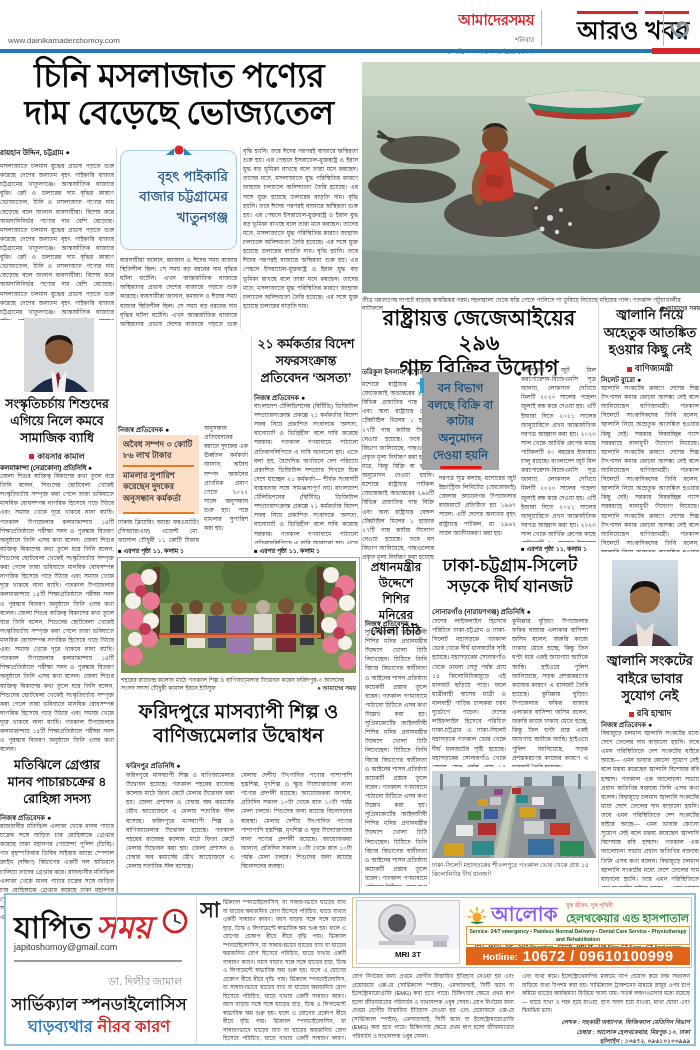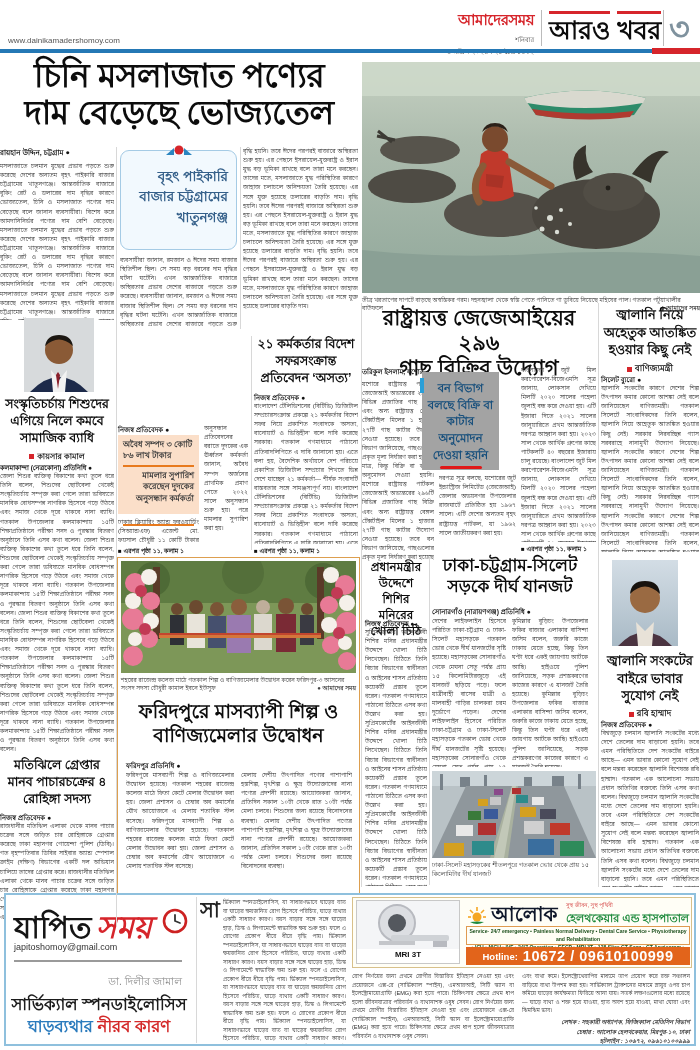"আরও" span { margin-left: none -> 28px }
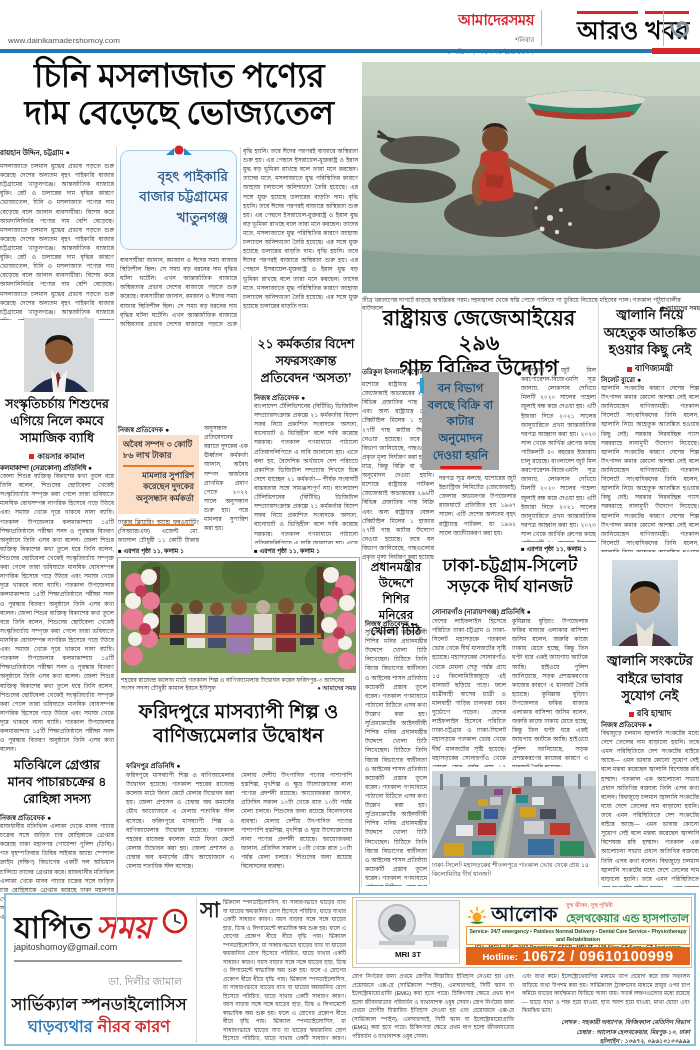"মামলার সুপারিশ করেছেন দুদকের অনুসন্ধান" div { padding-bottom: 20px -> 8px; text-align: right -> none }
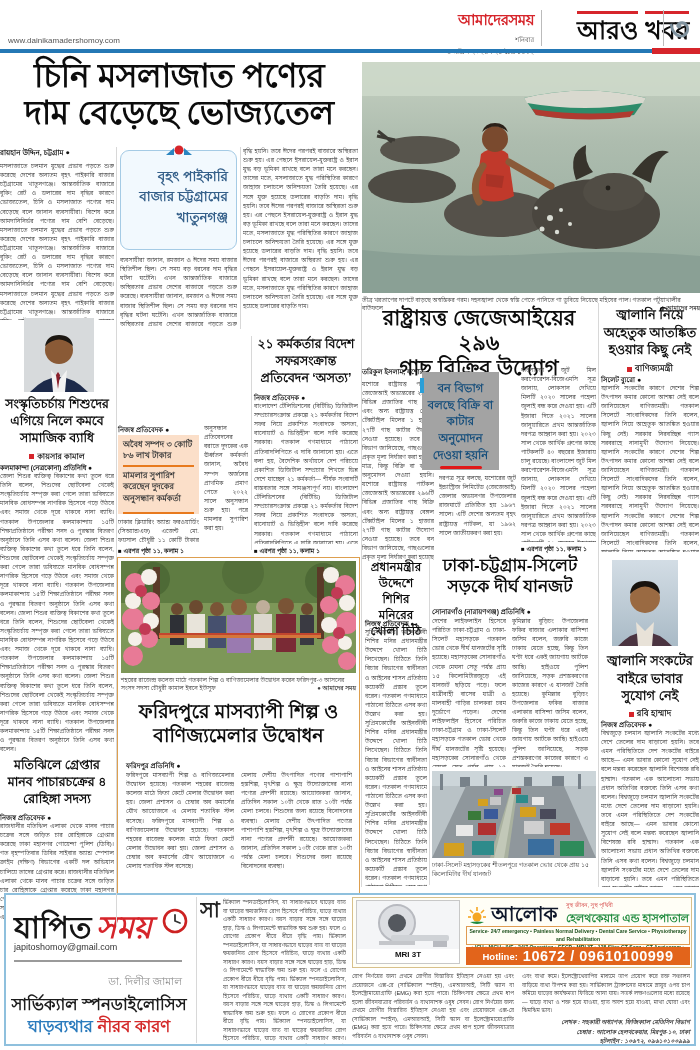"আলোক" span { color: #0f172a -> #8b5cf6 }
